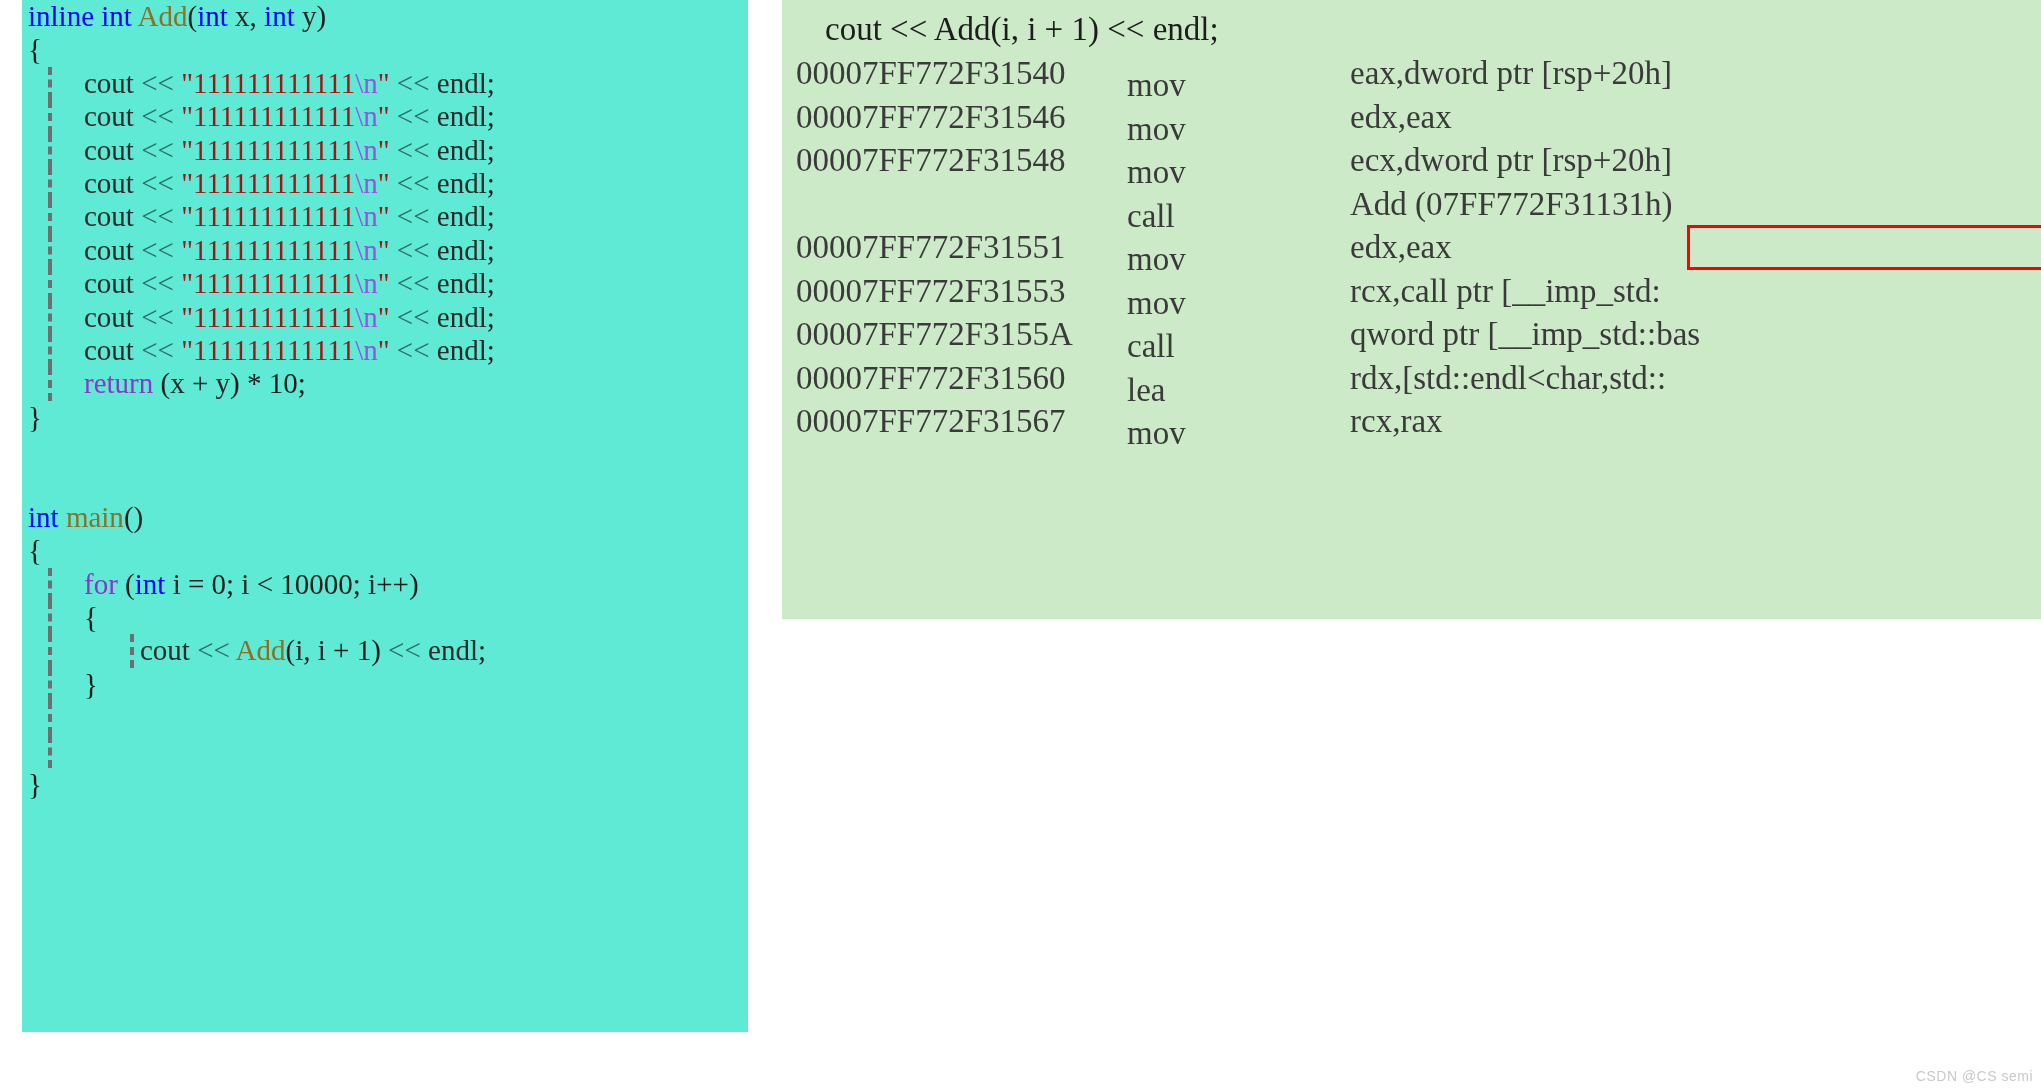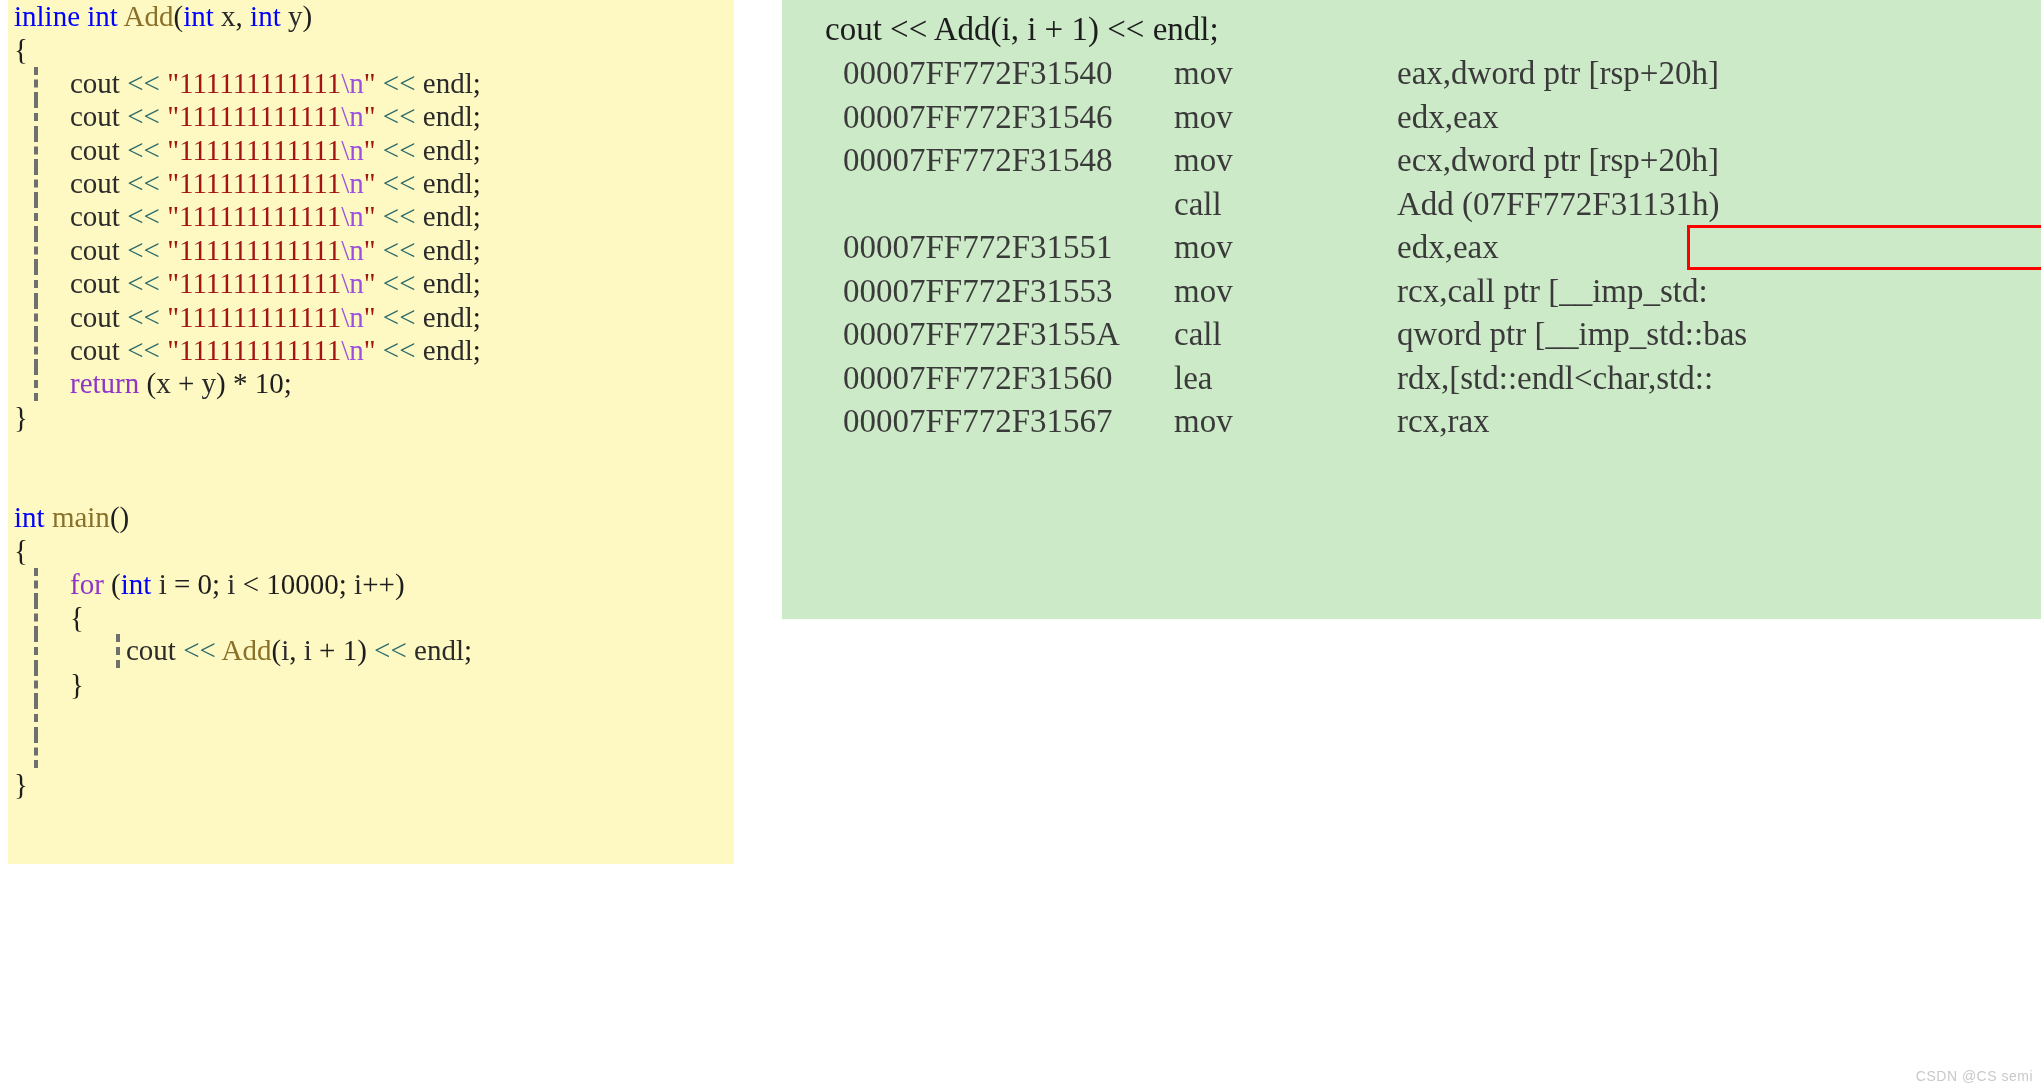"inline int Add(int x, int" #source-panel { background: #fef9c3 -> #5eead4; height: 864px -> 1032px; left: 8px -> 22px }
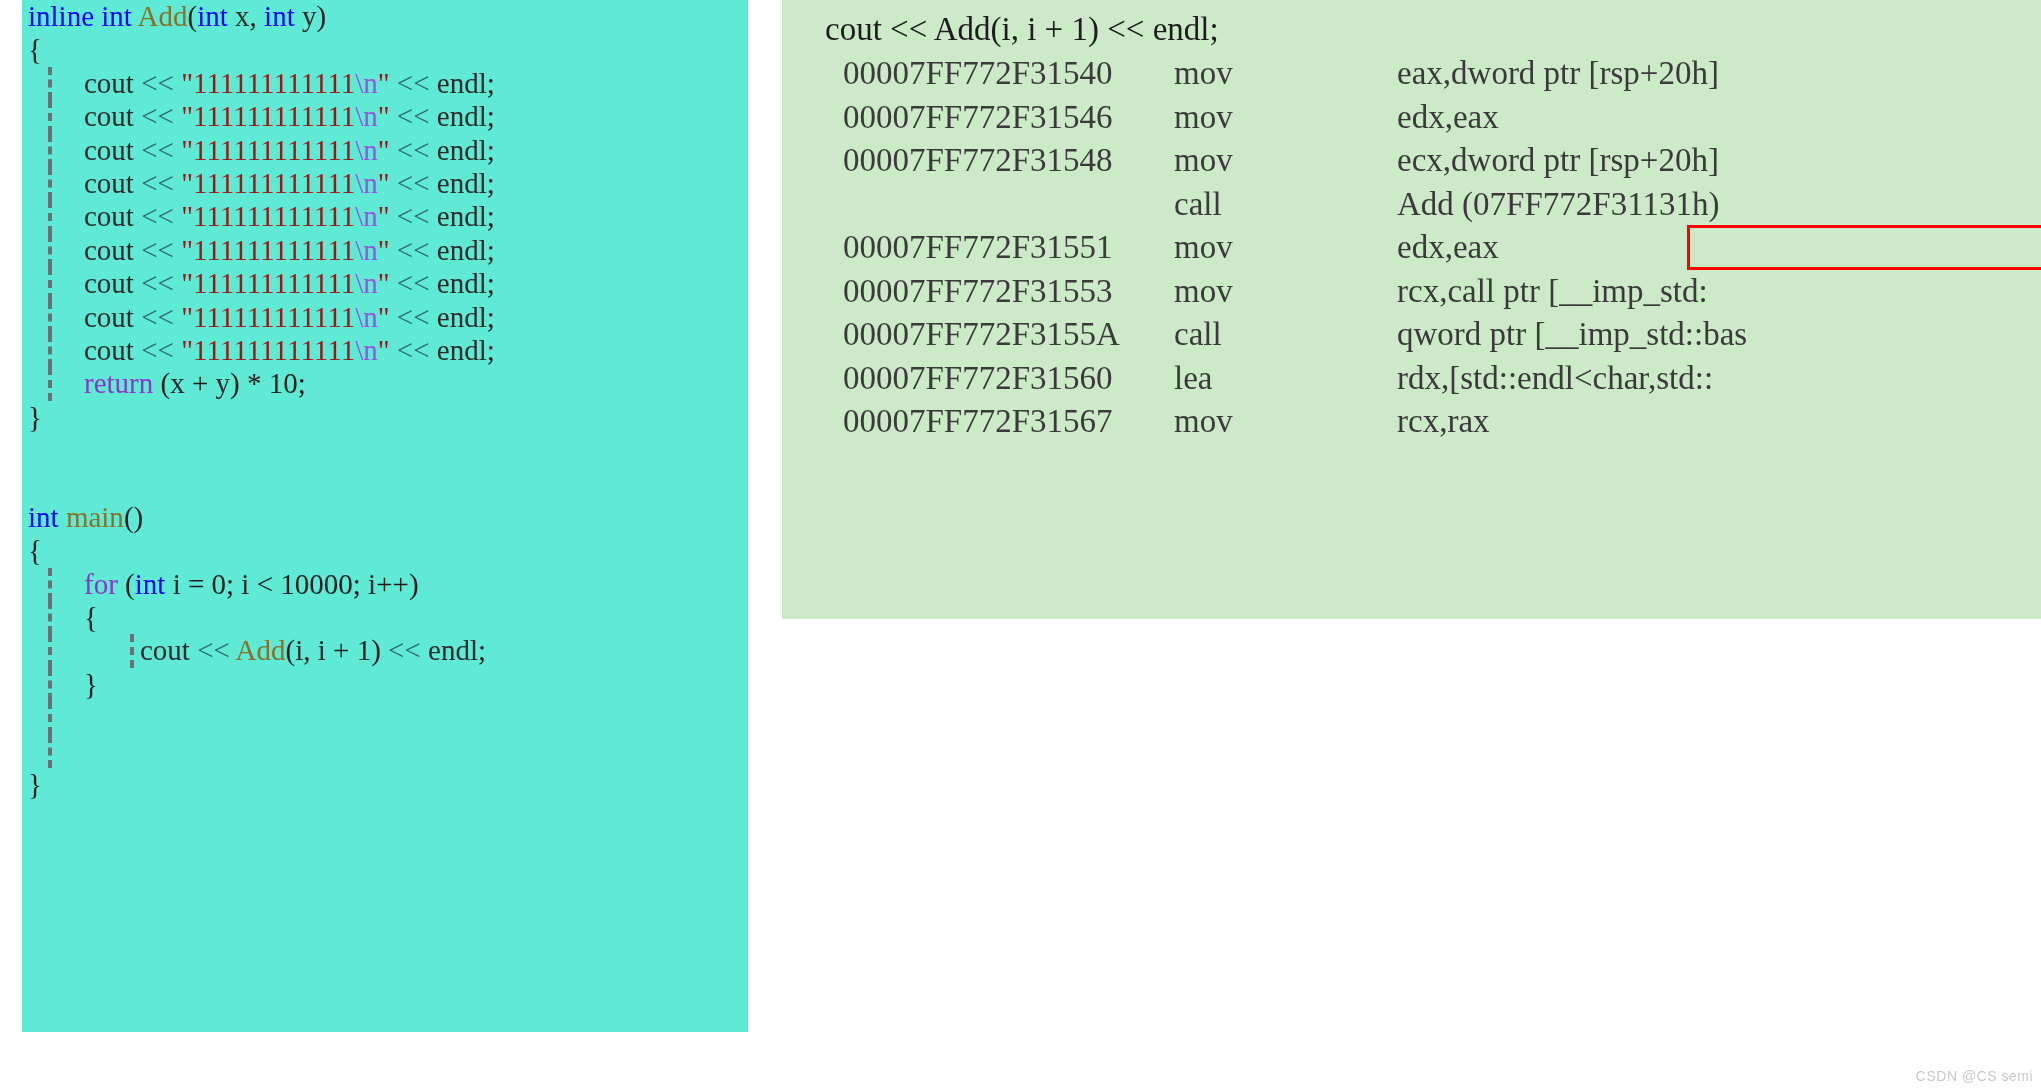"00007FF772F31540" .asm-row { margin-left: 47px -> none }
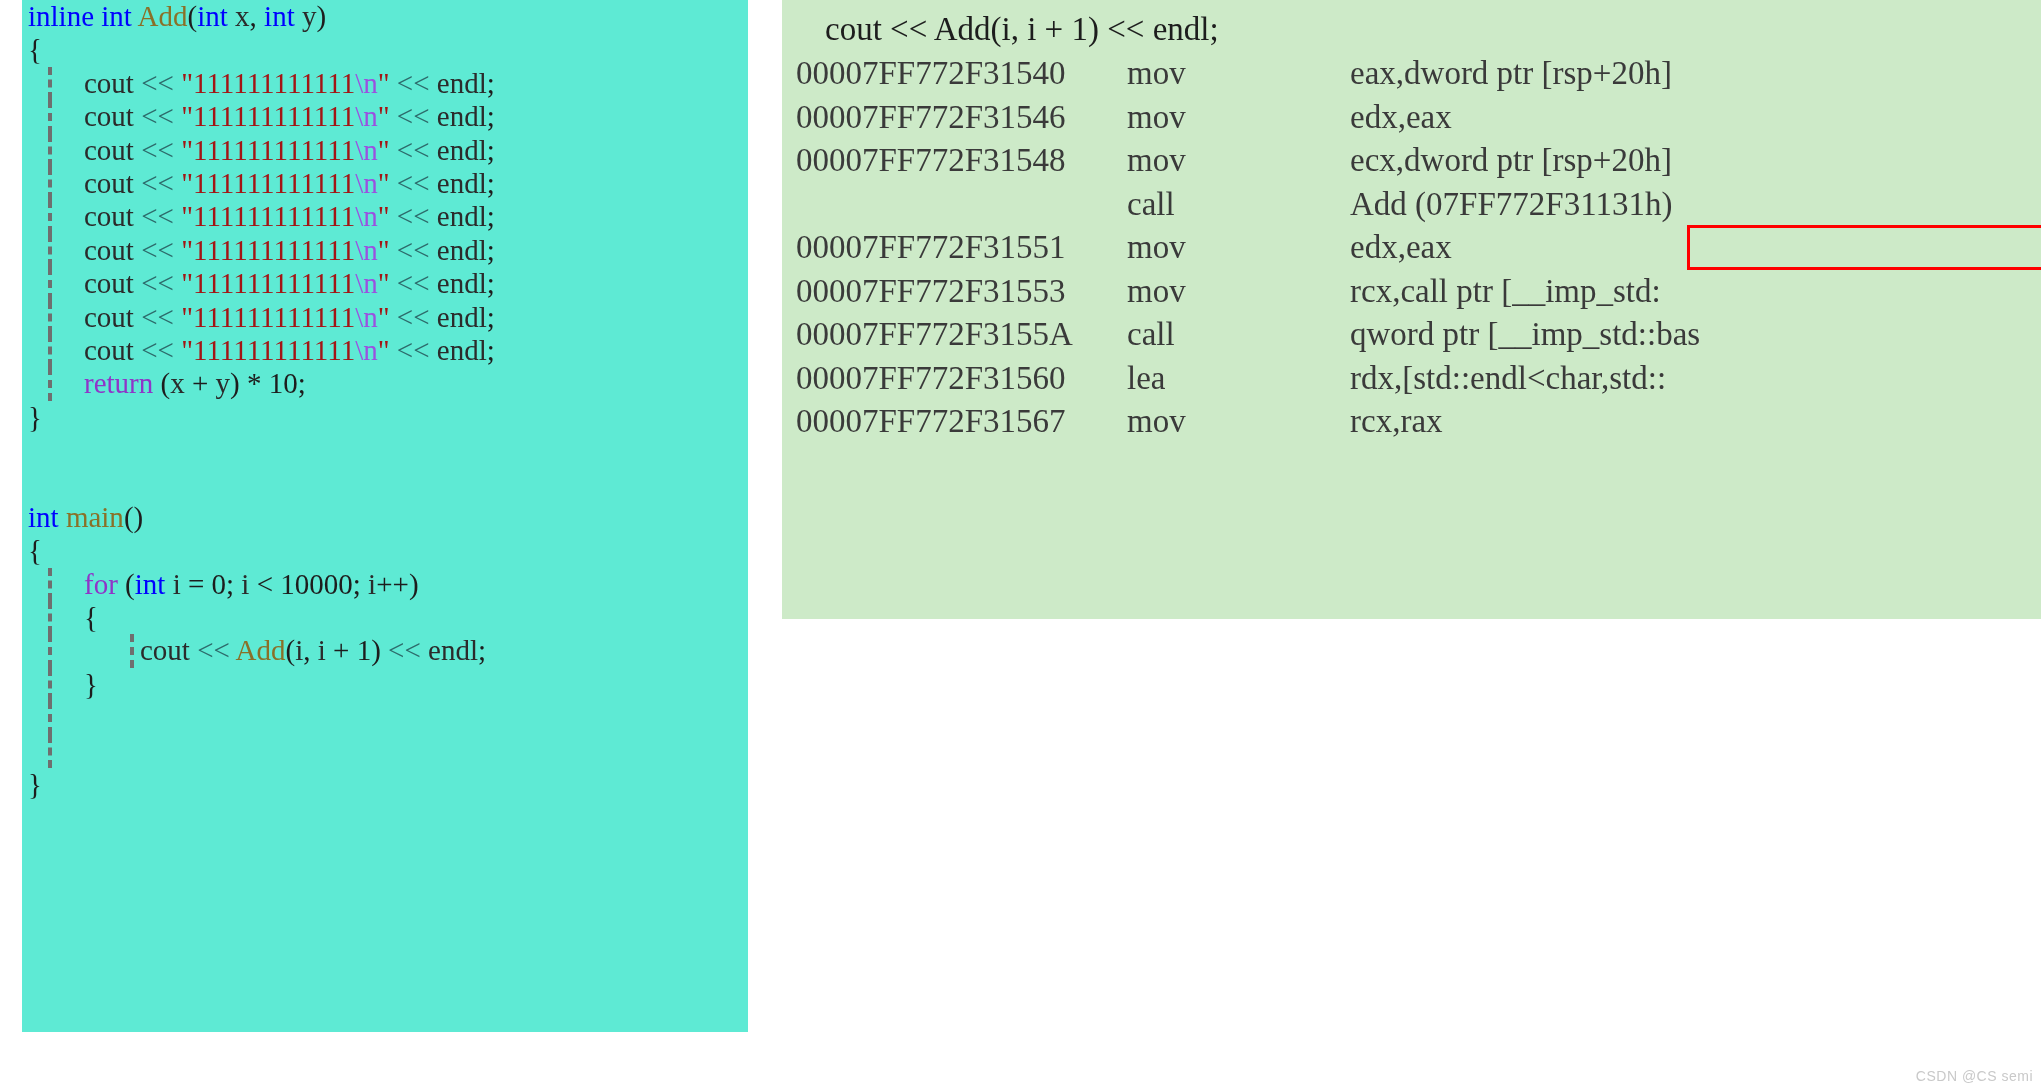"mov" .asm-mn { top: 0 -> 12px }
